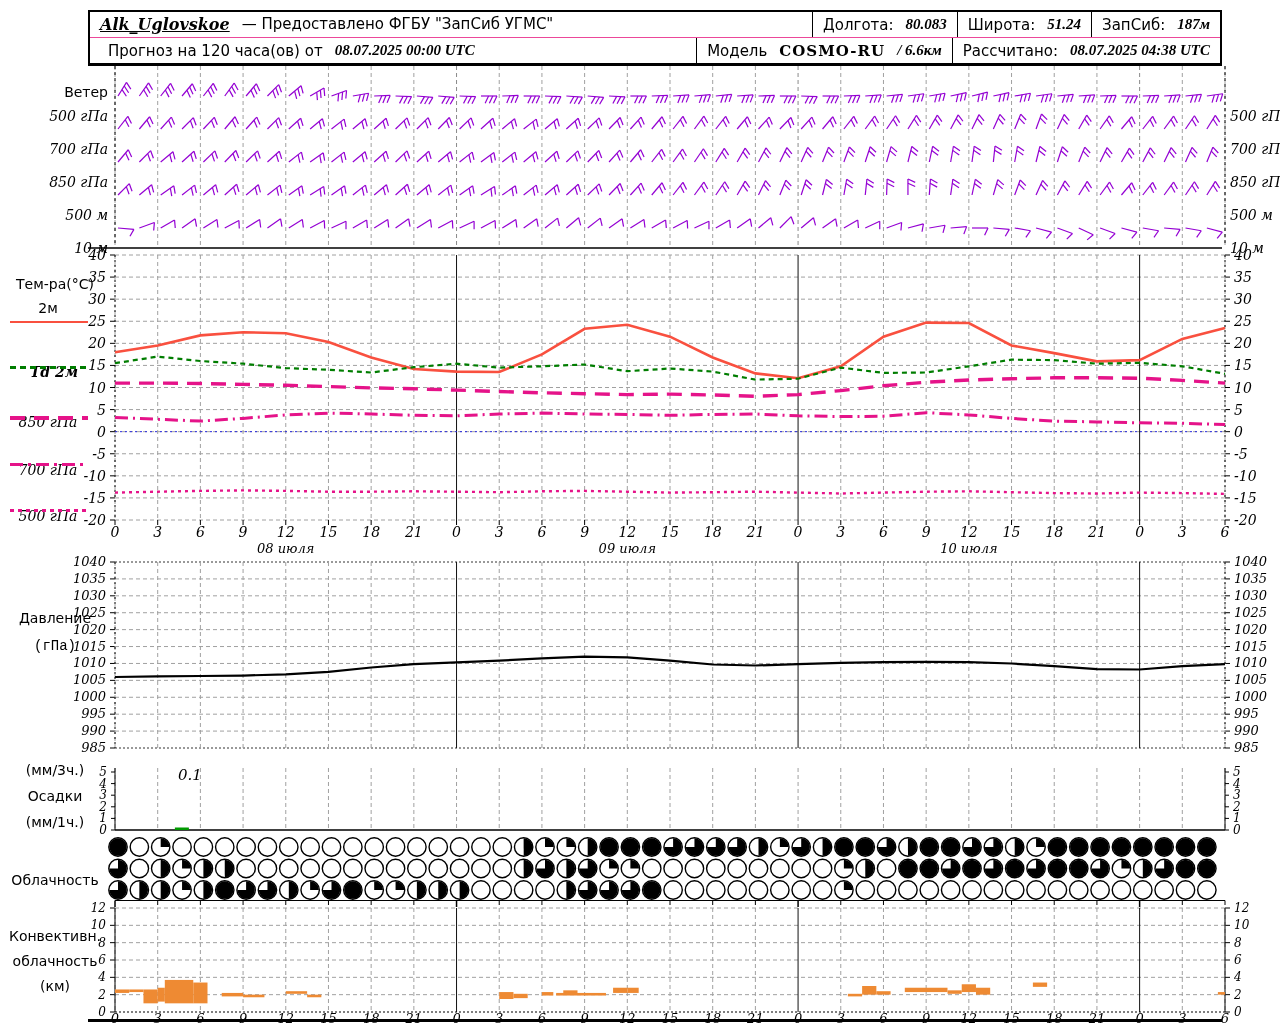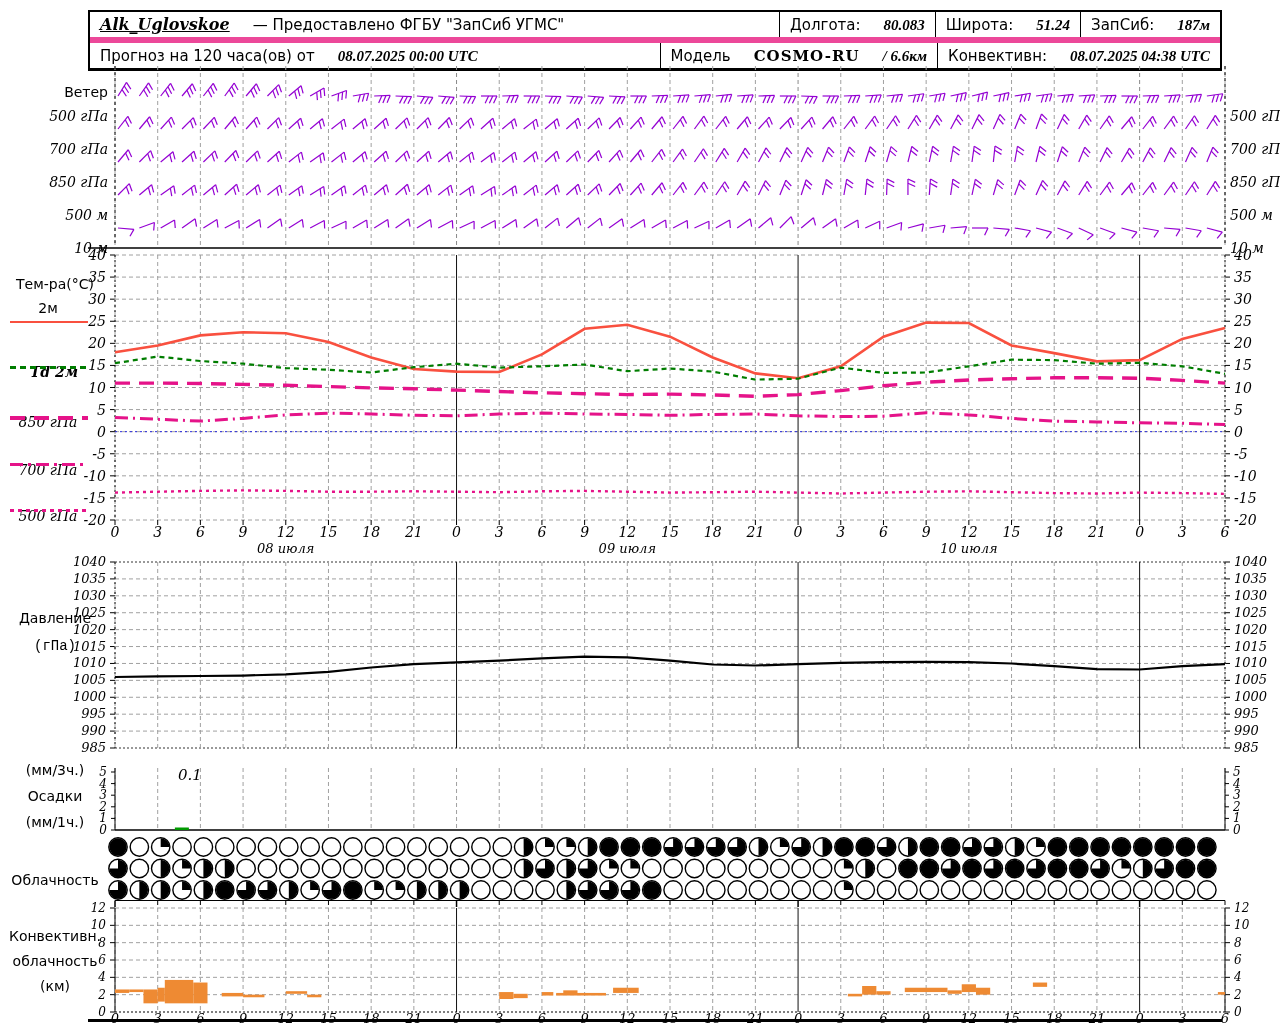"Alk_Uglovskoe" .hseg { align-items: flex-end -> flex-start; gap: 23px -> 12px }
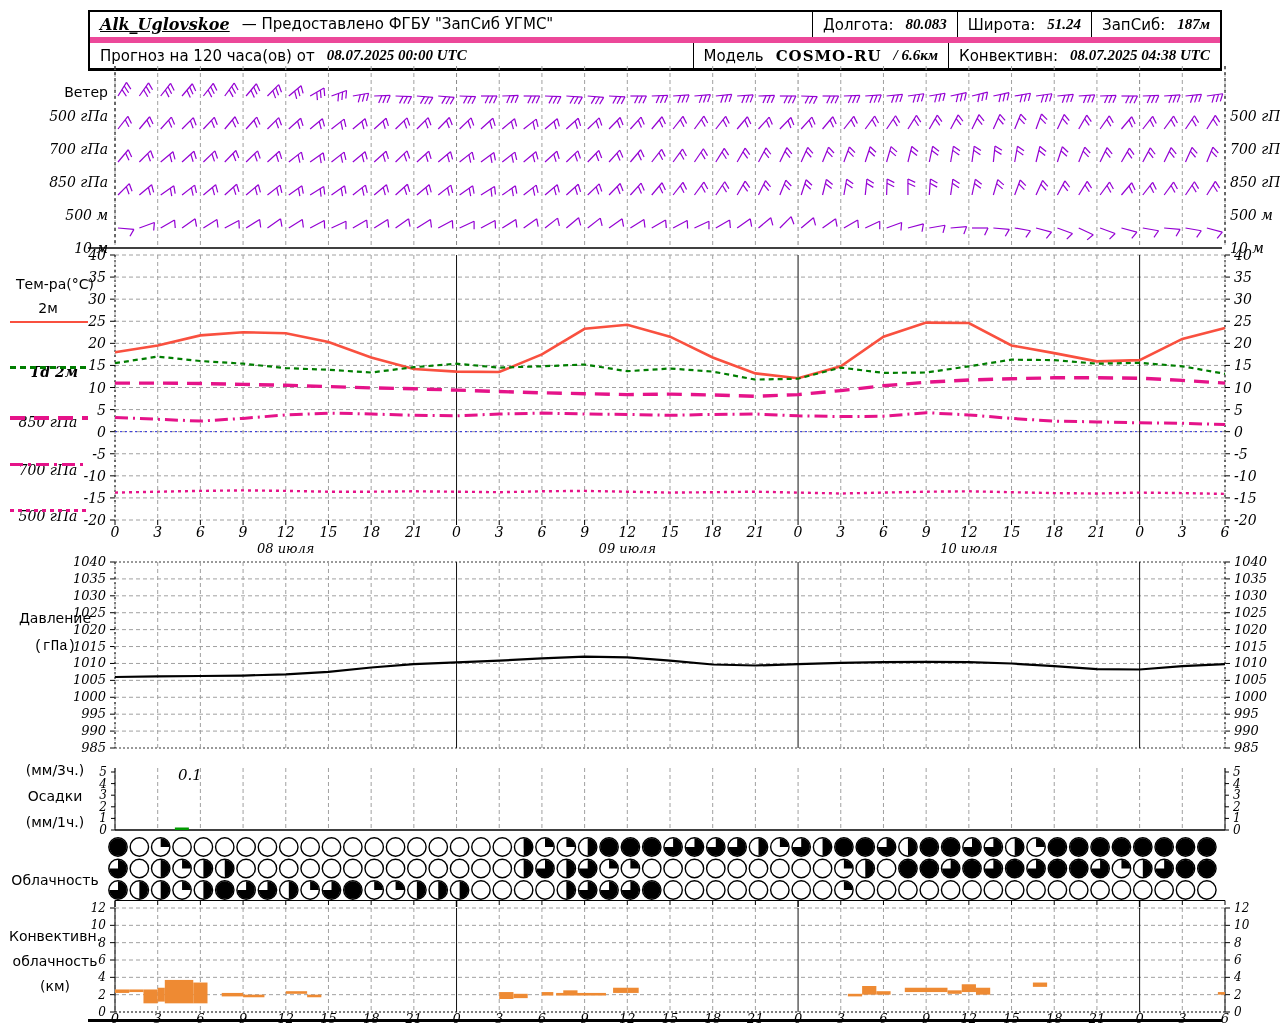"Прогноз на 120 часа(ов) от" .hrow+.hrow { border-top: 6px solid #ec4899 -> 1px solid #ec4899; padding-left: none -> 8px }
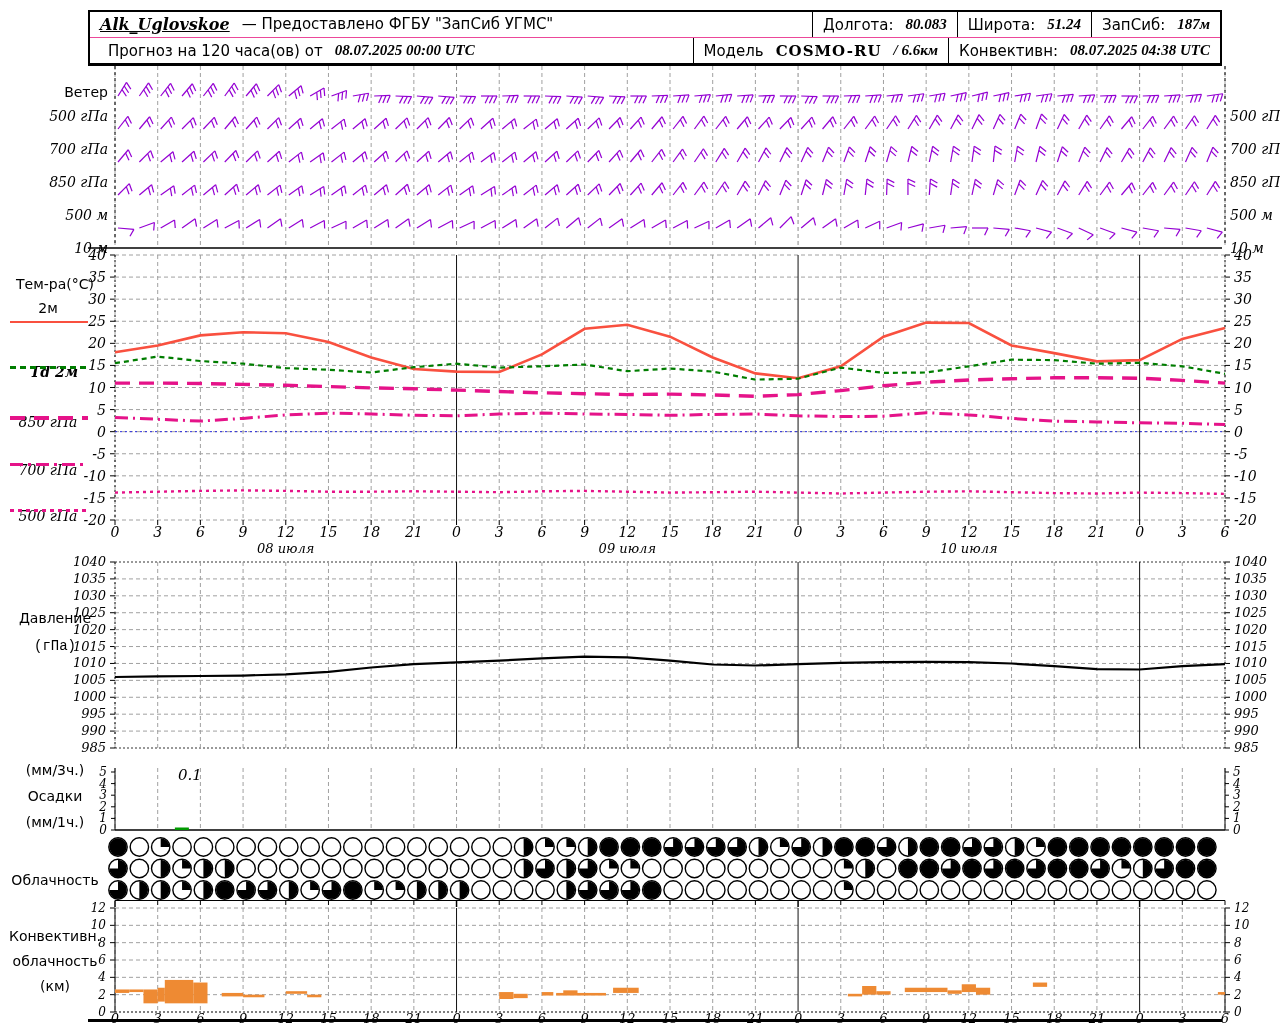"Конвективн:" span { text: Конвективн -> Рассчитано }
